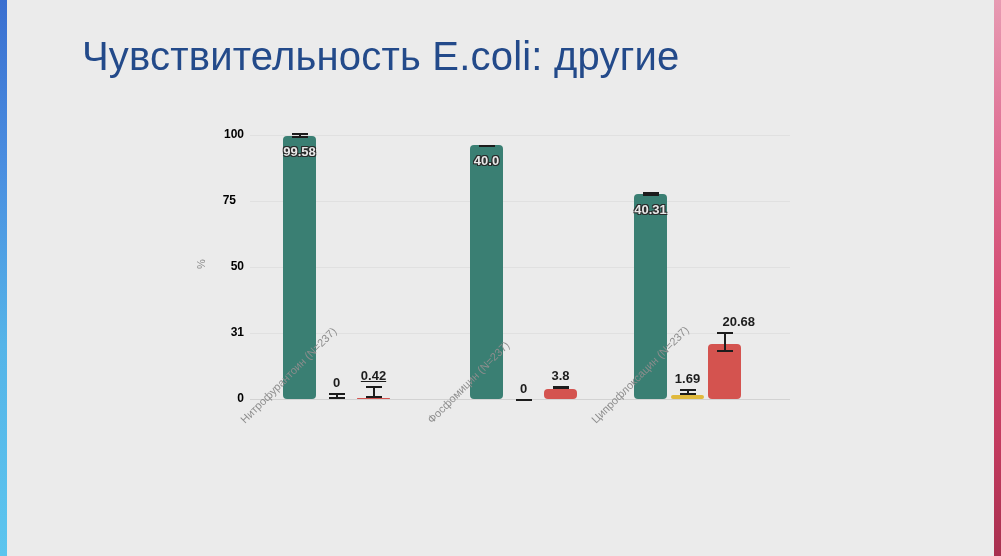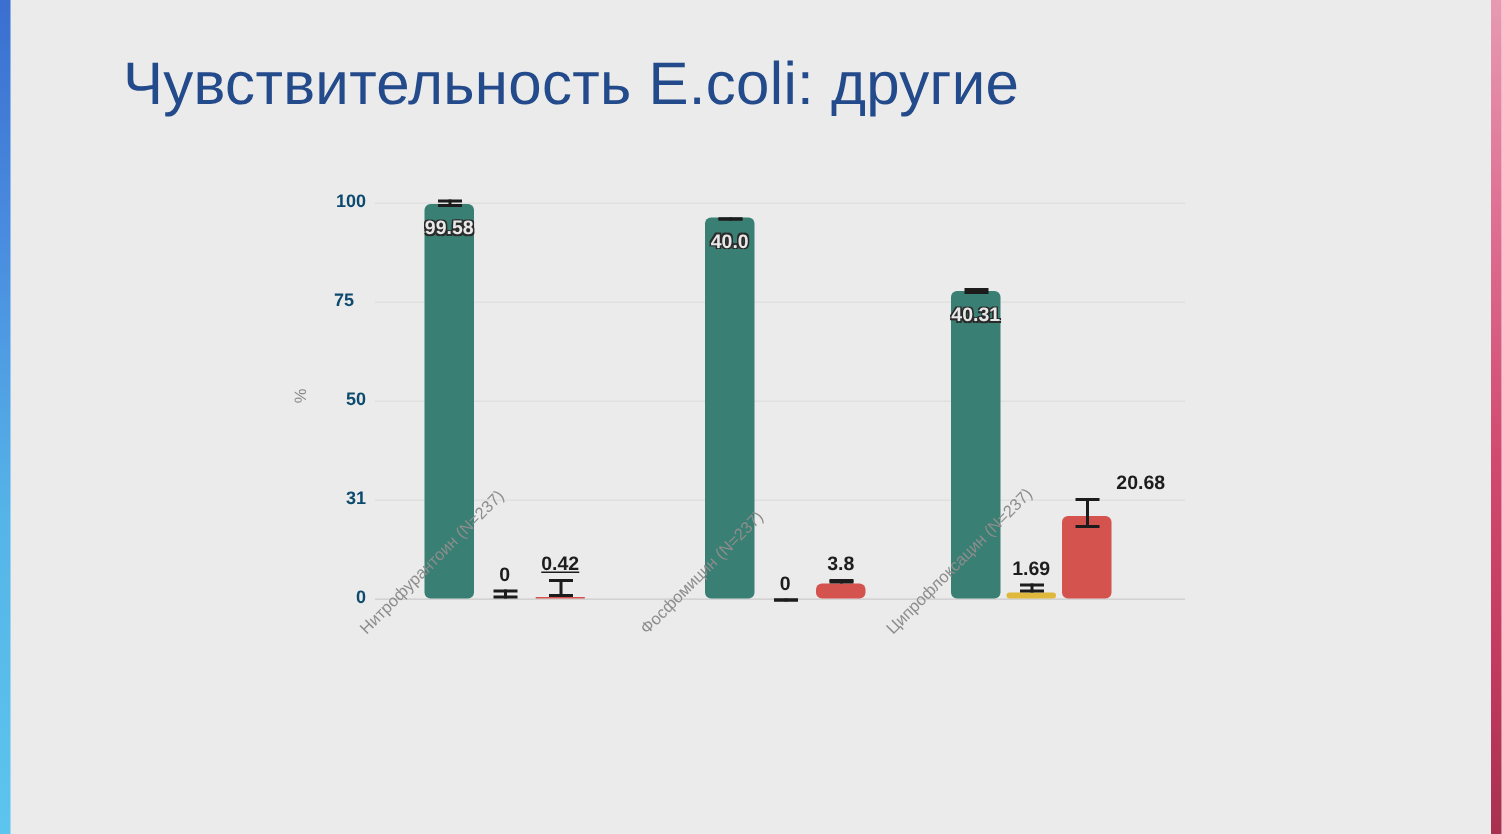"100" .y-tick { color: #0c4a6e -> #000000 }
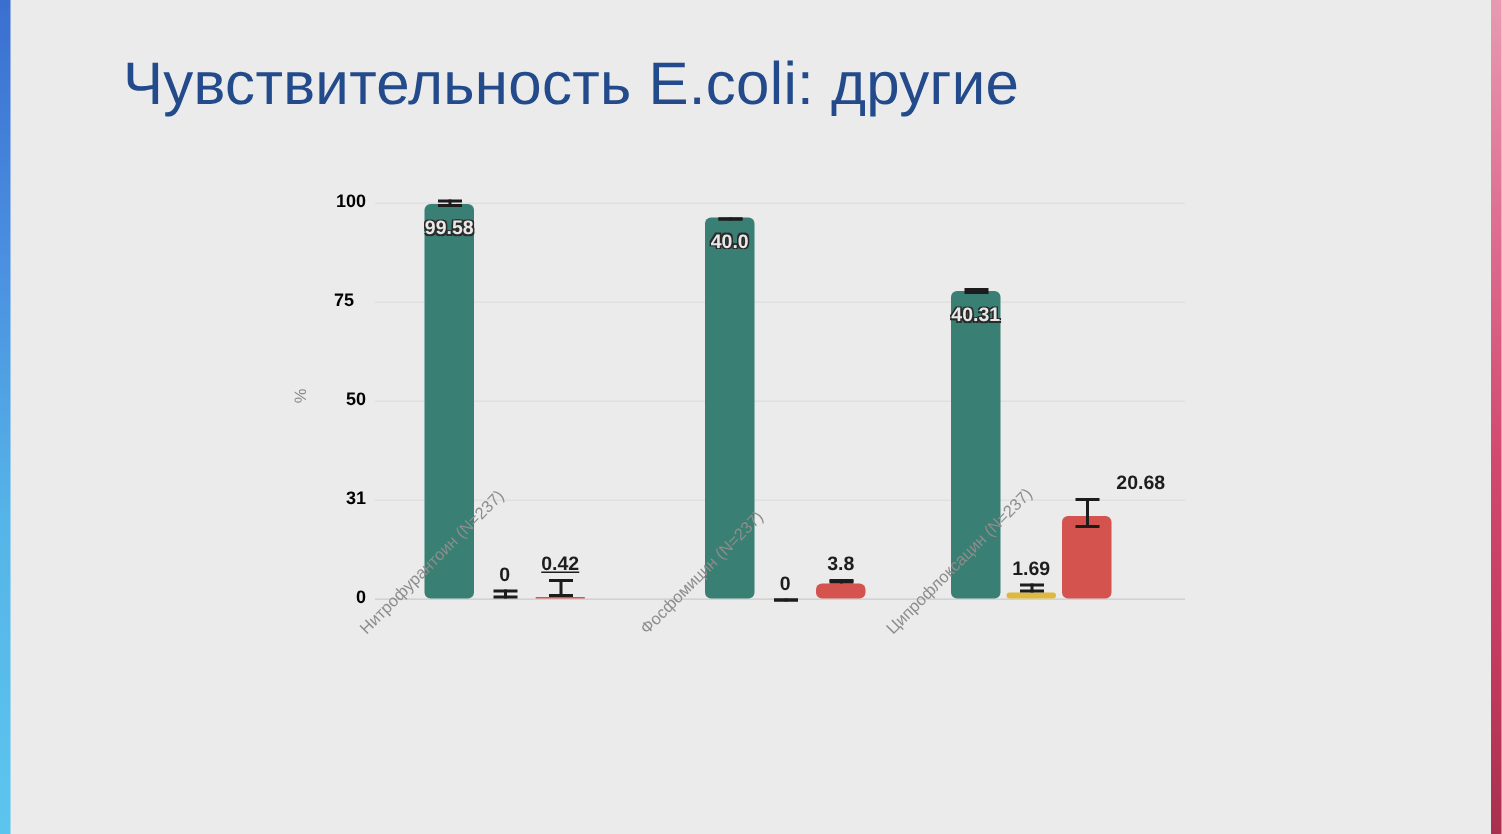"20.68" div.bar-label { left: 730px -> 694px; text-align: none -> right }
